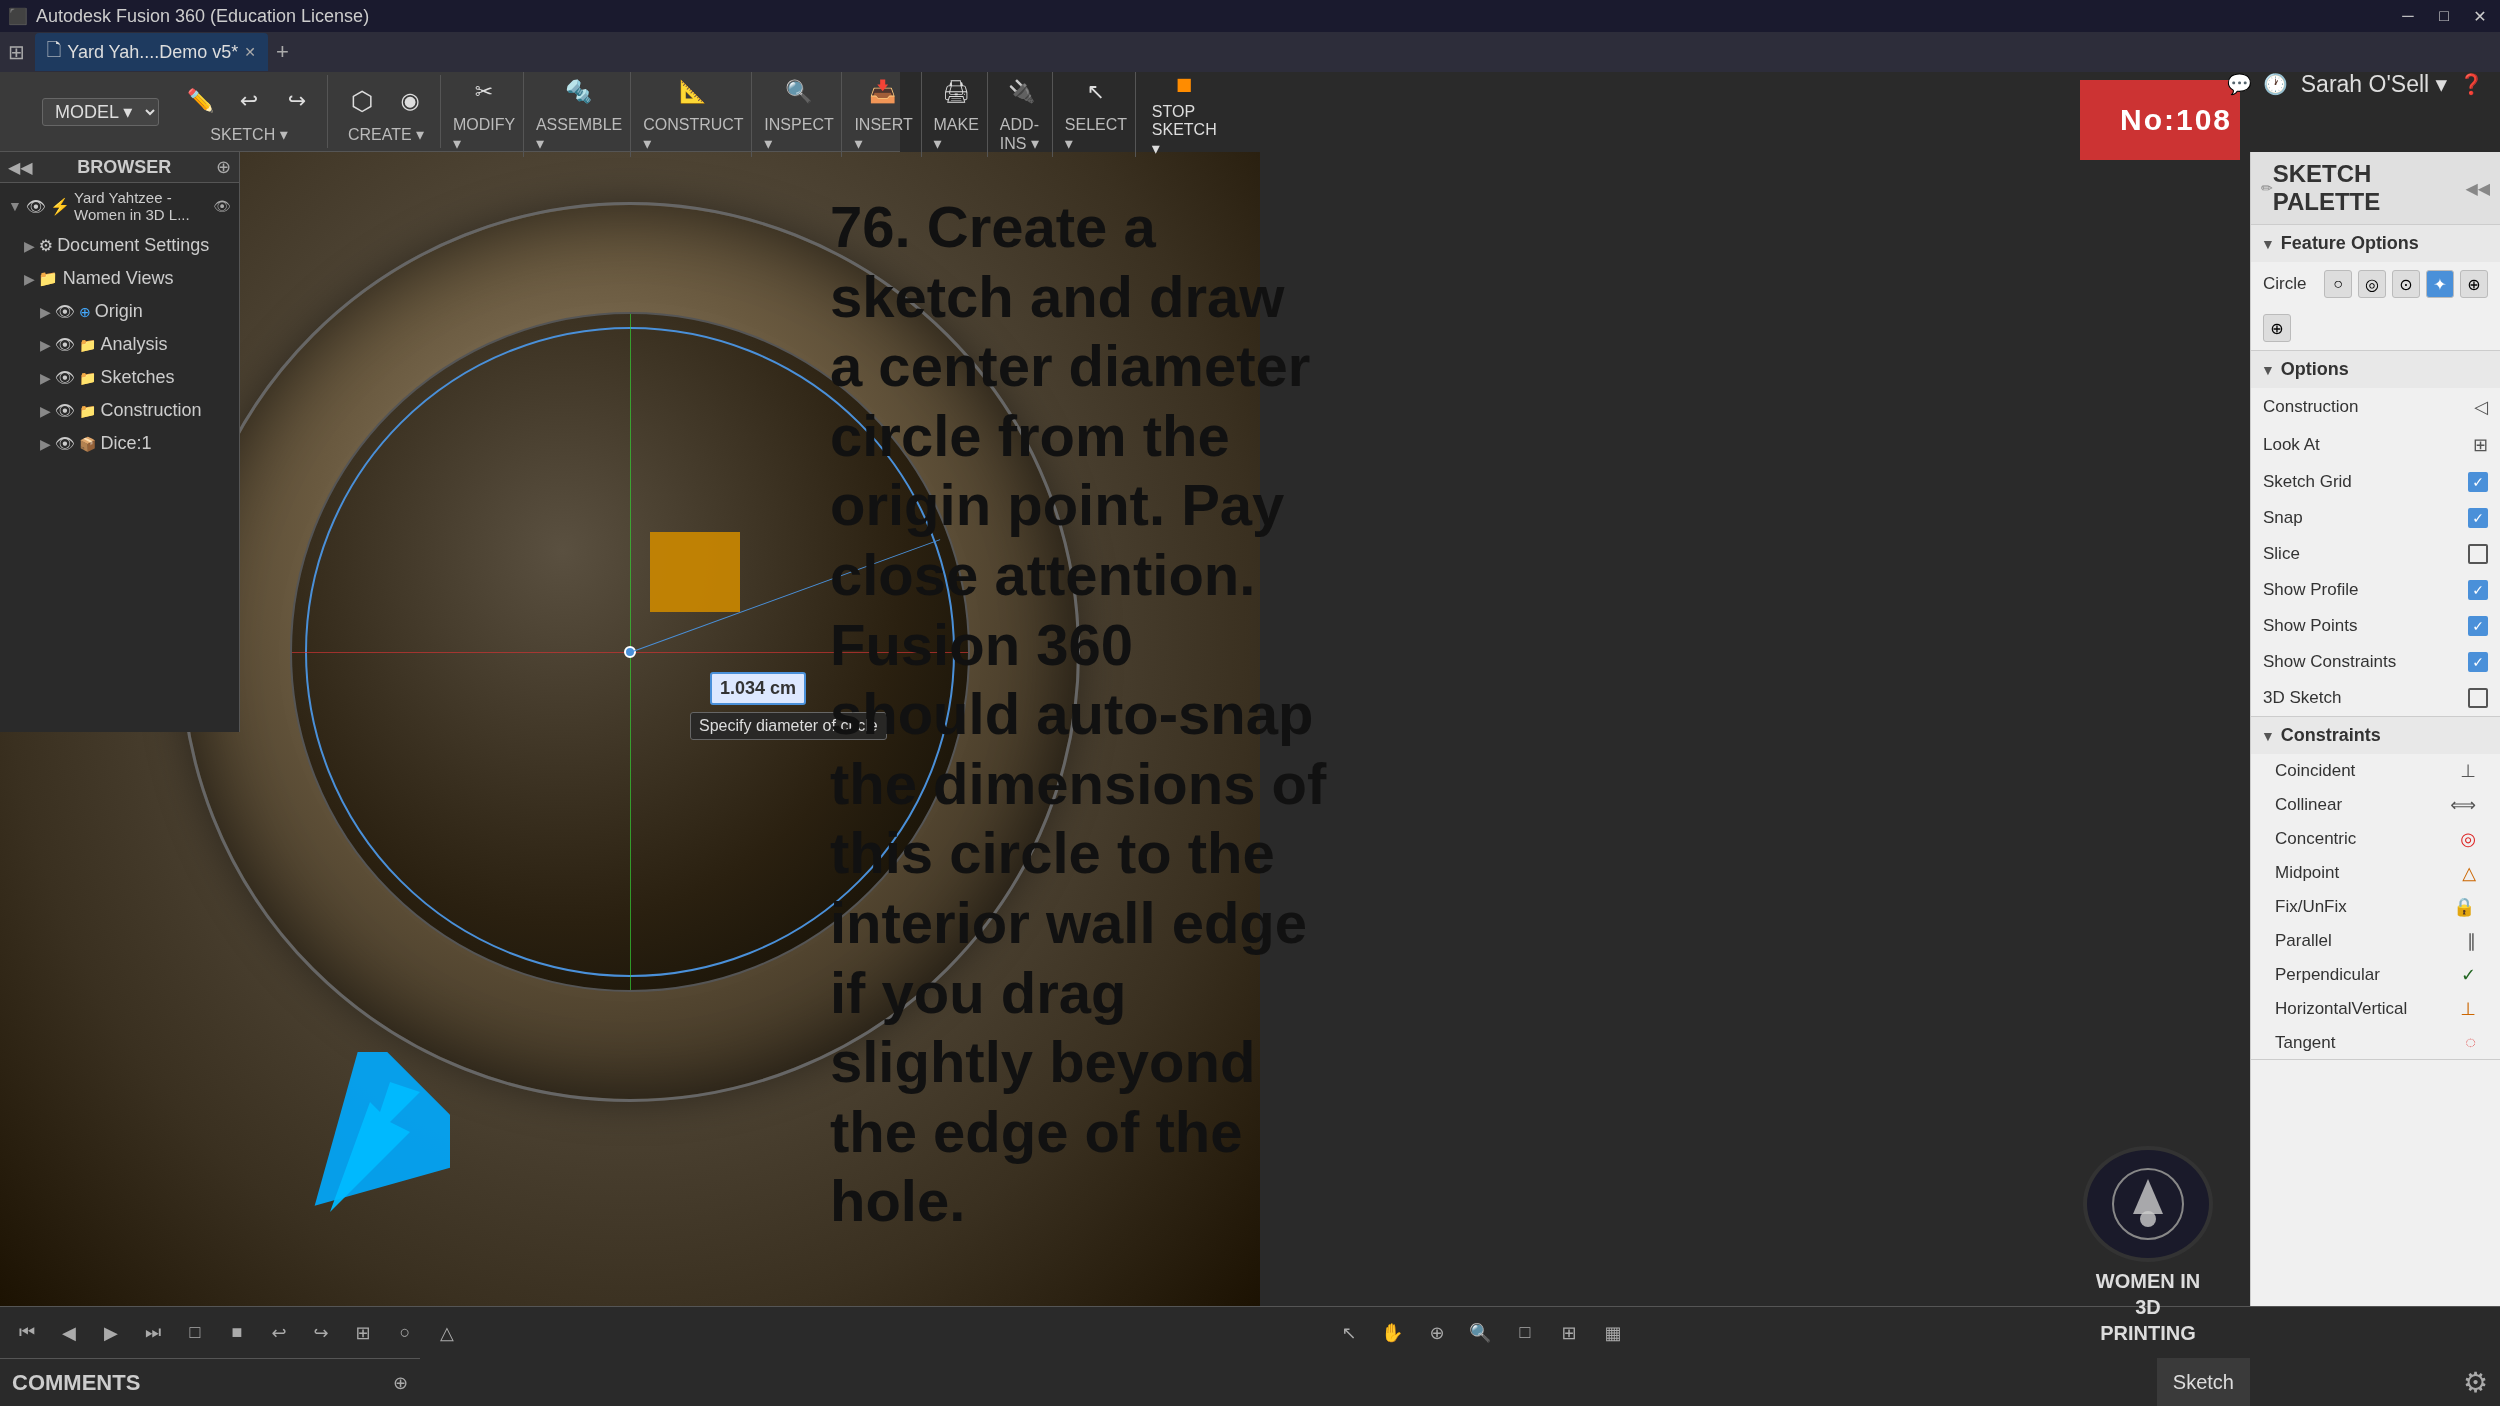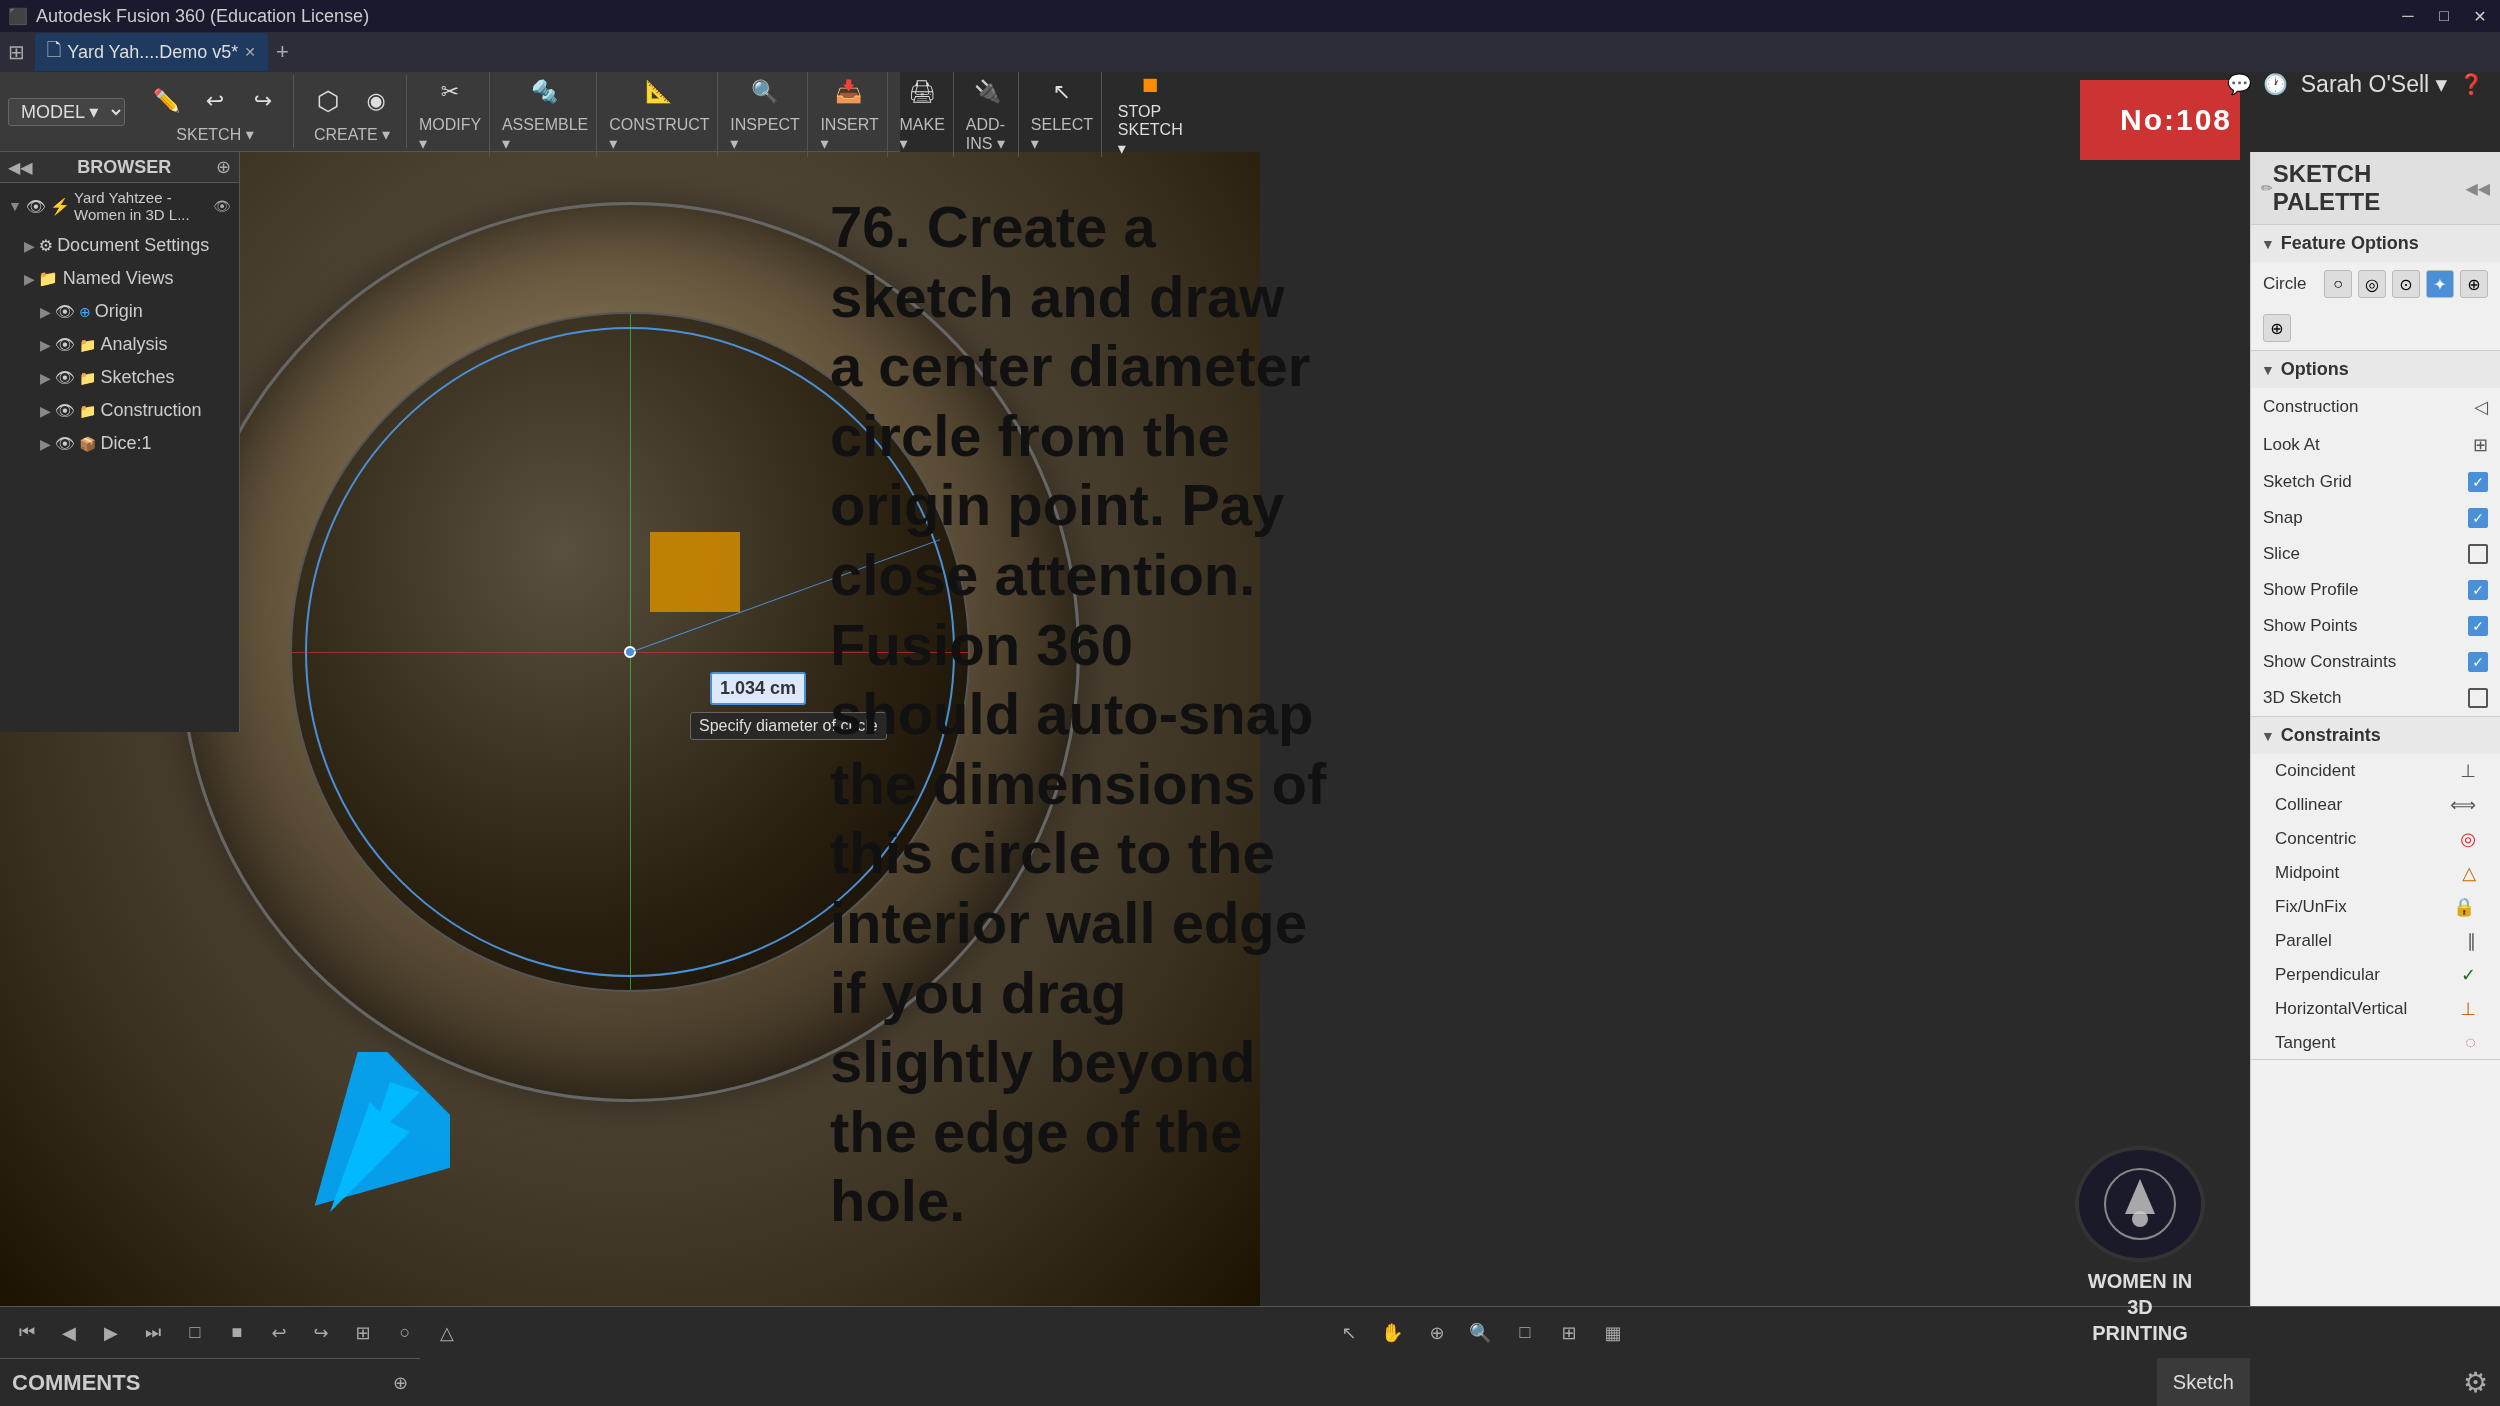"MODEL ▾" div { margin-left: none -> 34px }
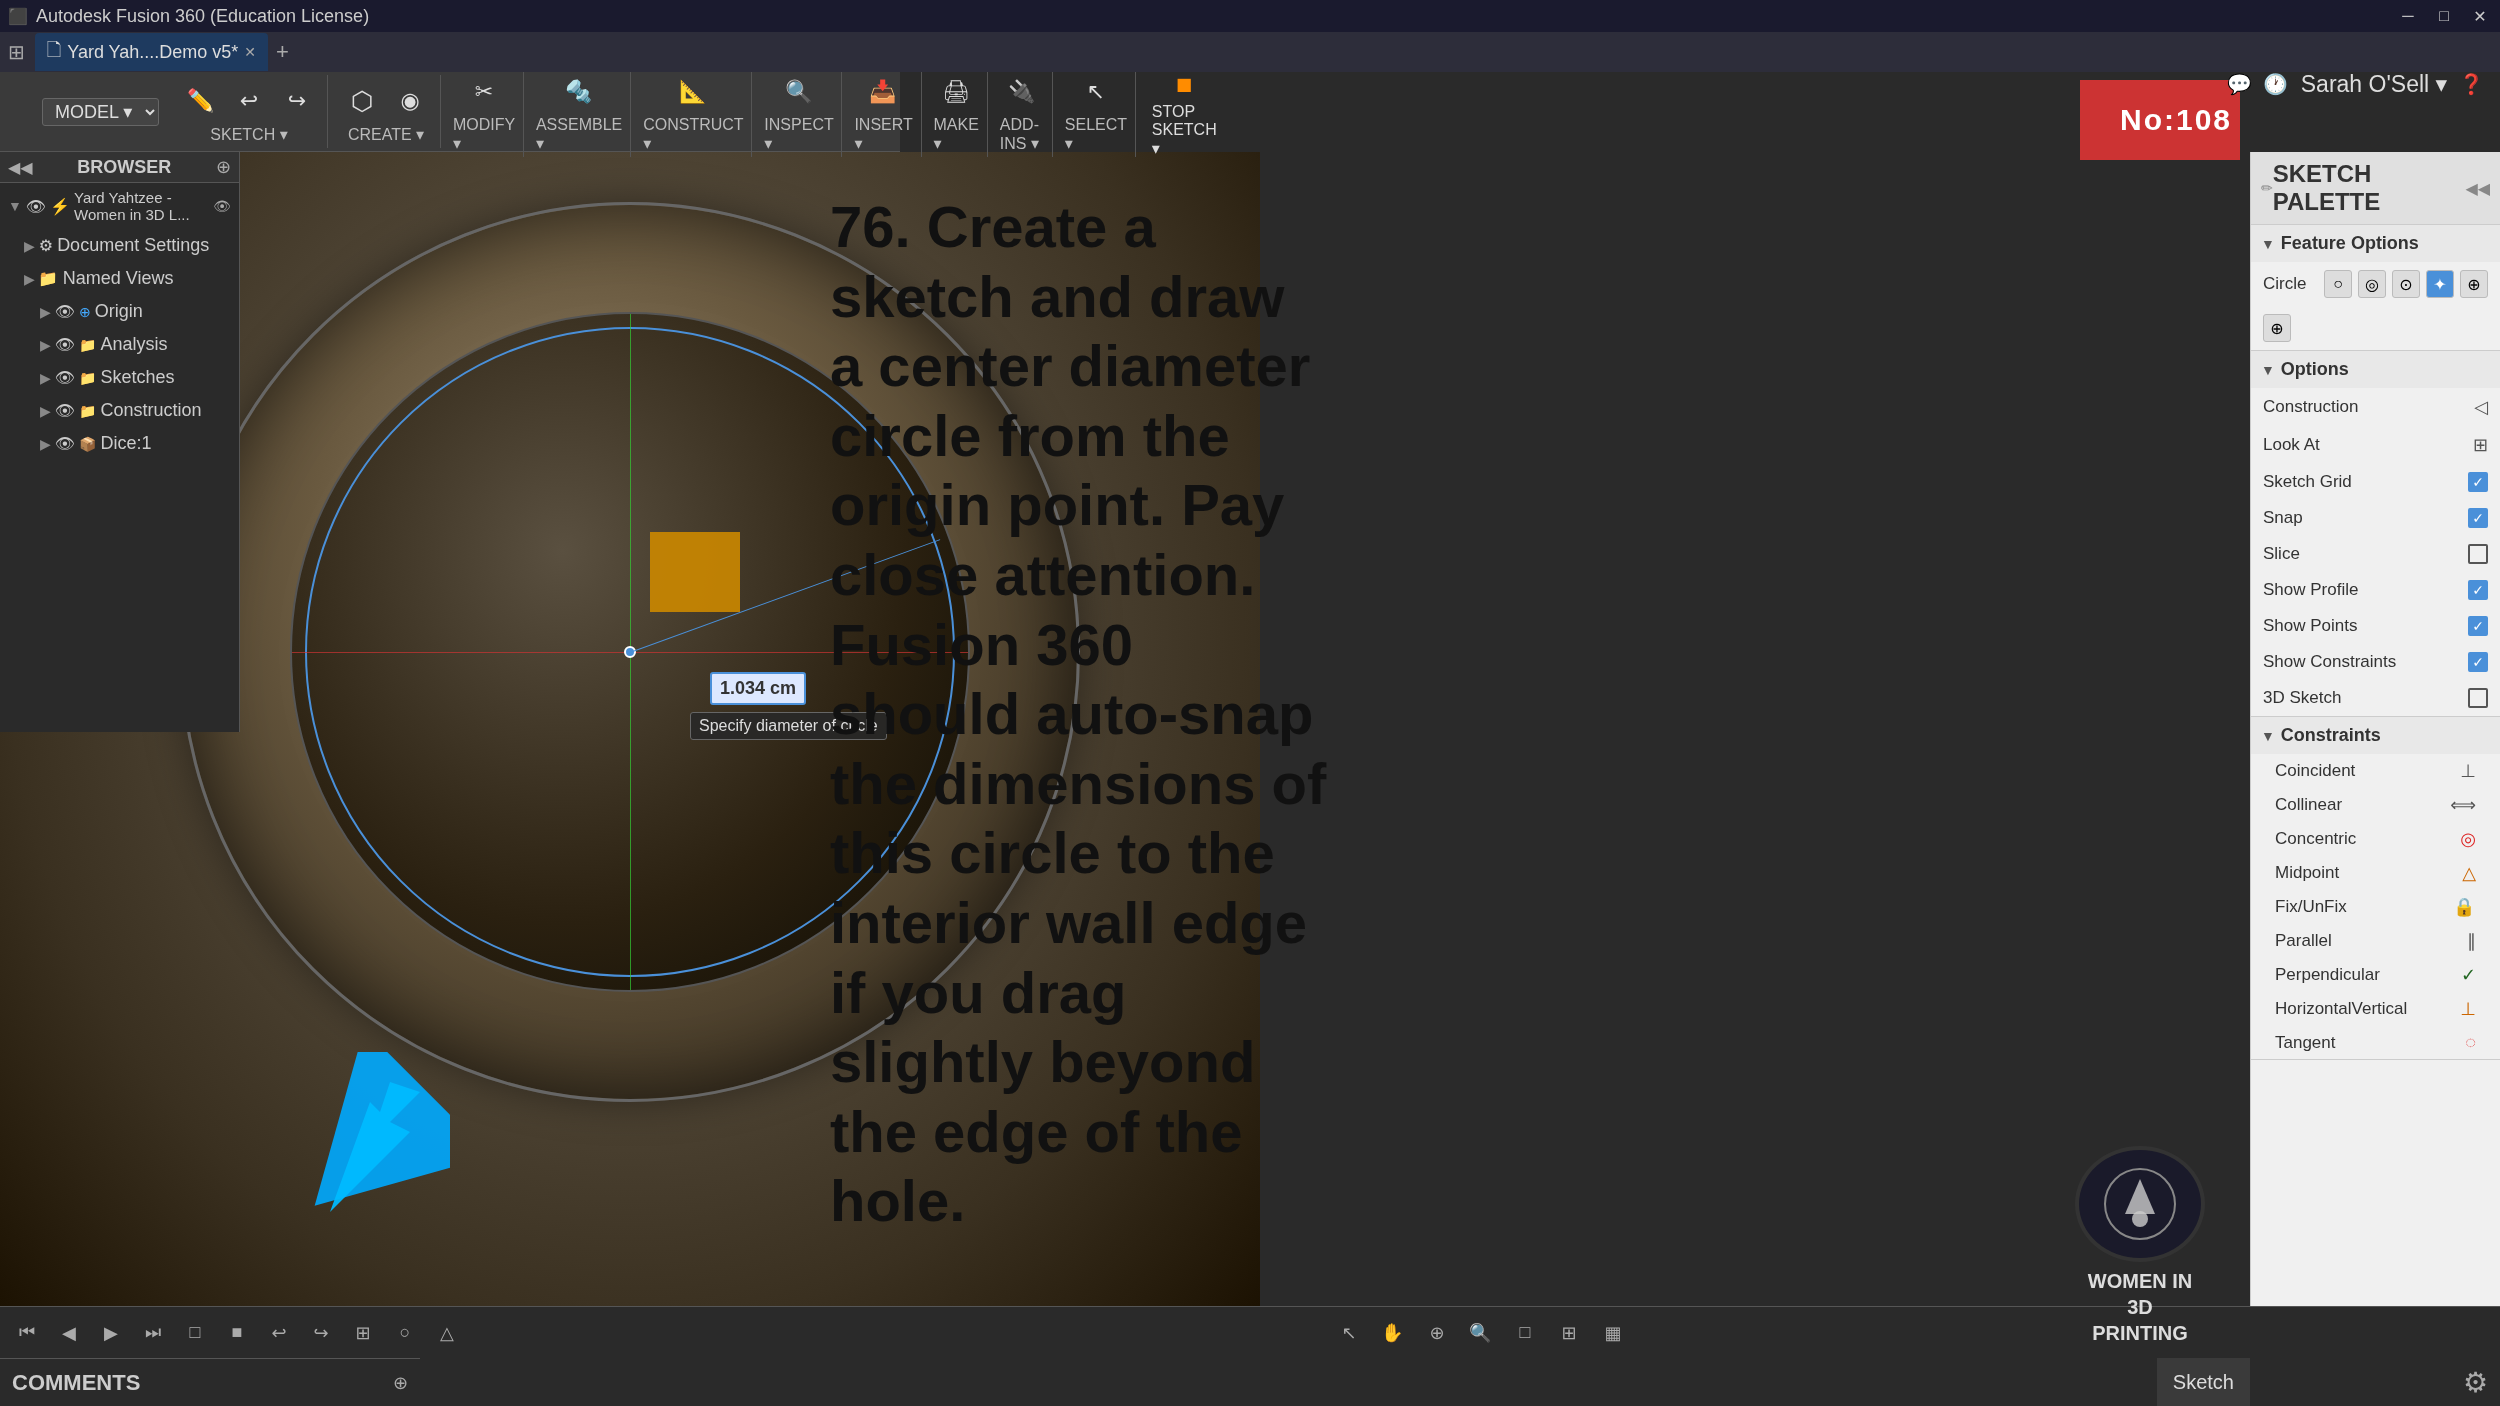"WOMEN IN" #logo-badge { right: 260px -> 252px }
